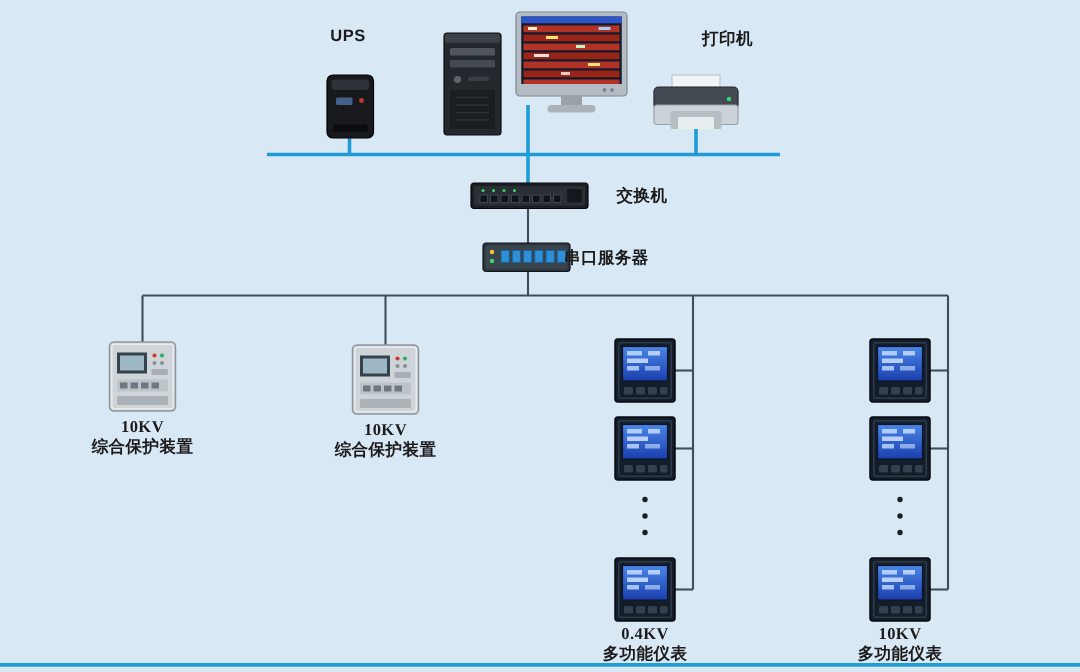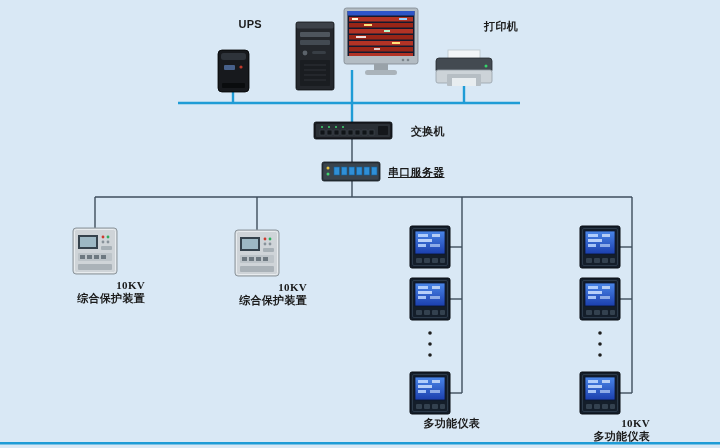"UPS" .label { text-align: right -> center }
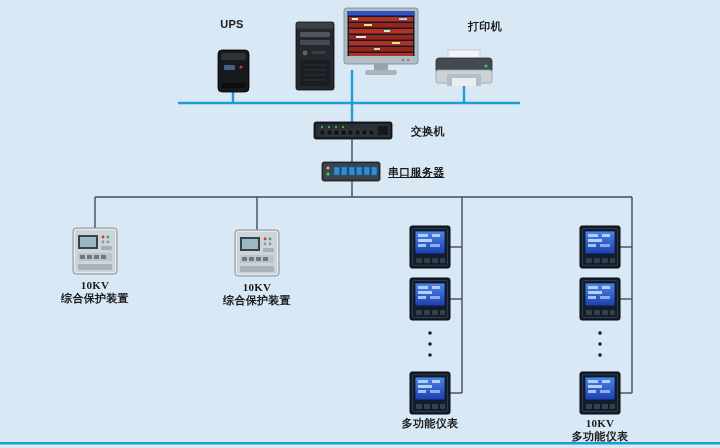"串口服务器" div.label { left: 388px -> 376px; text-decoration: underline -> none }
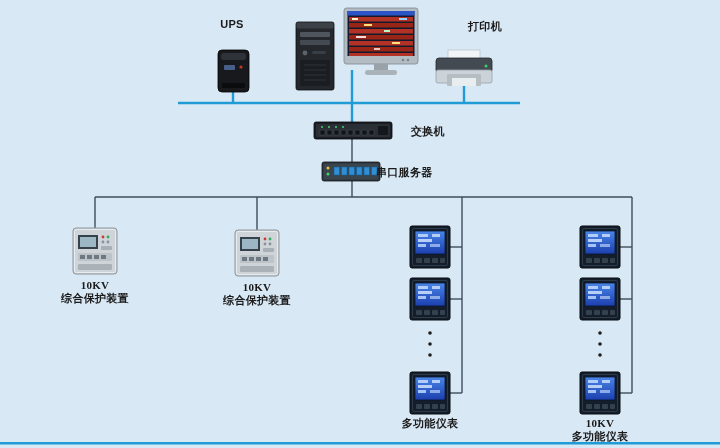"0.4KV" span { html: none -> <span>0.4KV</span> }
